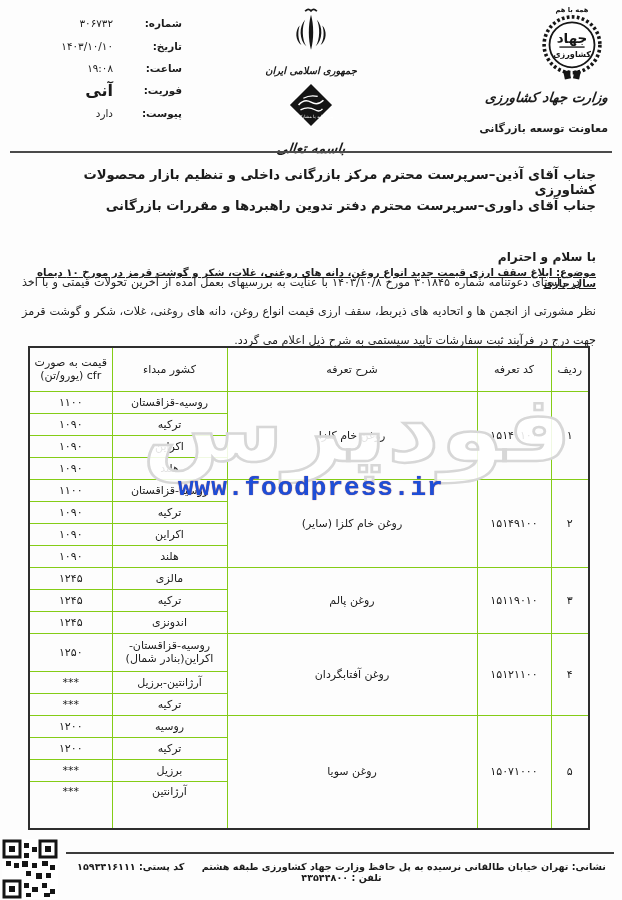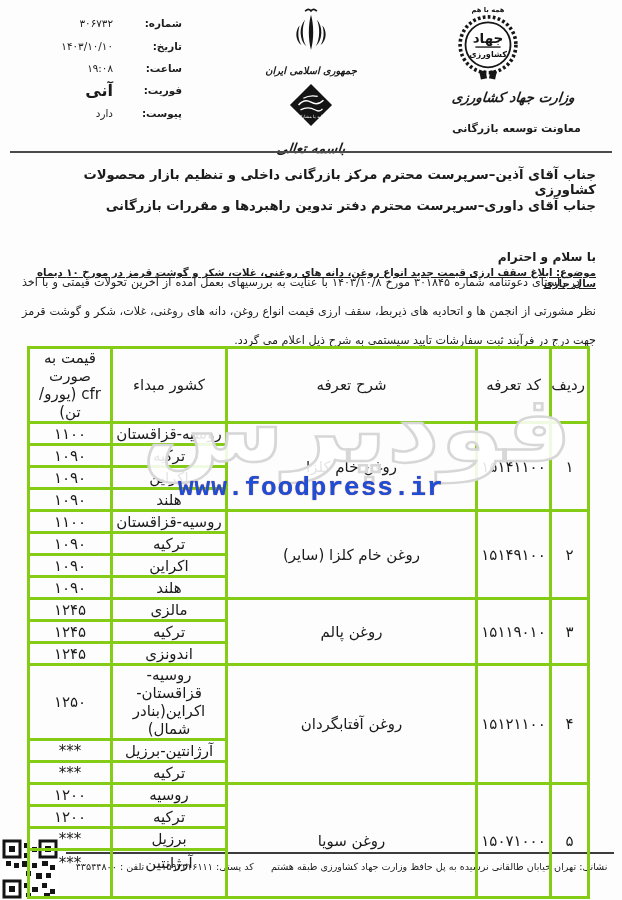"همه با هم" .lh-right { text-align: left -> right }
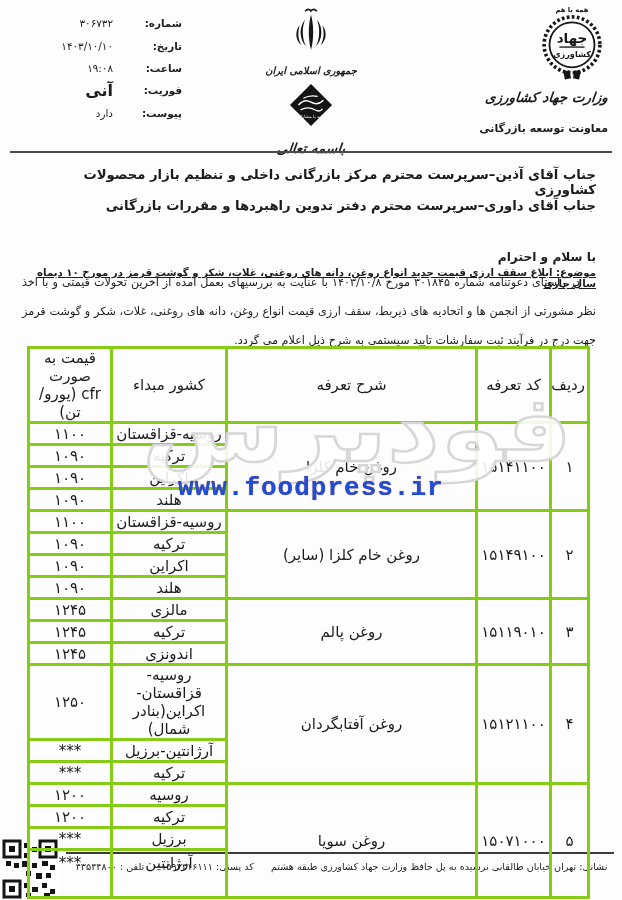"قیمت به صورت" table.price th,table.price td { border: 3px solid #84cc16 -> 1px solid #84cc16; font-size: 15px -> 11px }
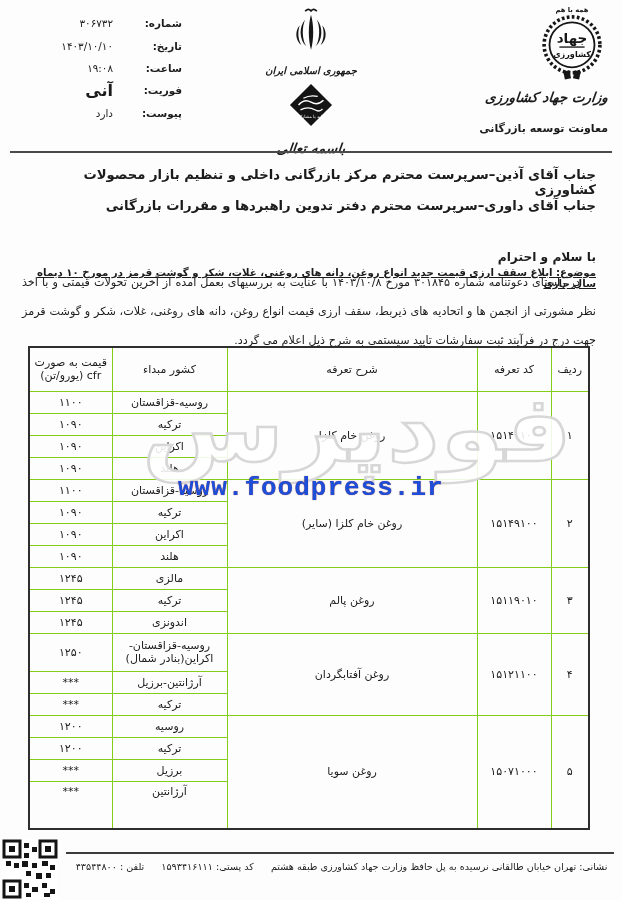"نشانی: تهران خیابان طالقانی نرسیده" .footer-text { font-weight: normal -> bold }
